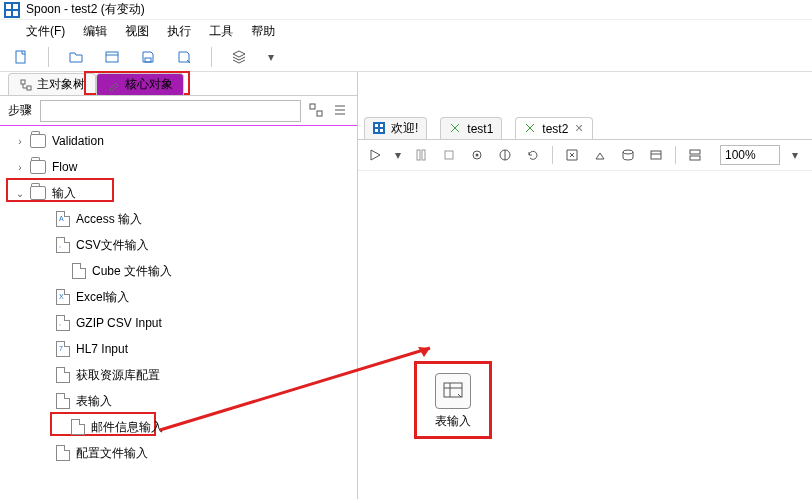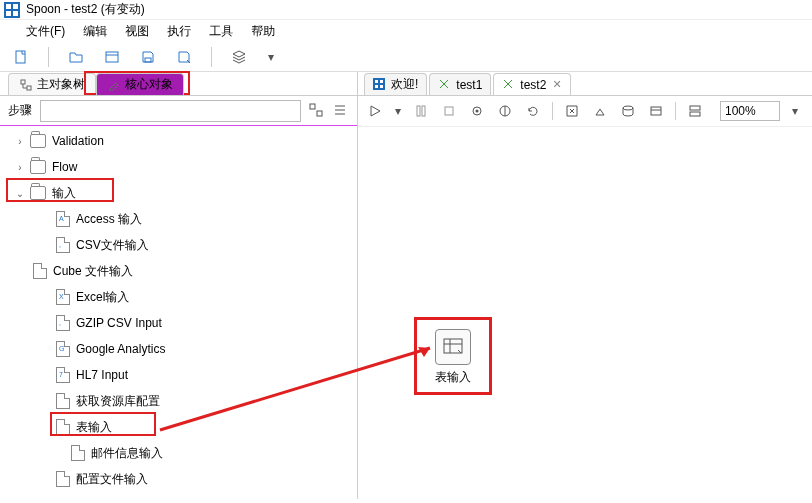"欢迎!" .content-tabs { gap: 2px -> 13px; margin-top: none -> 44px }
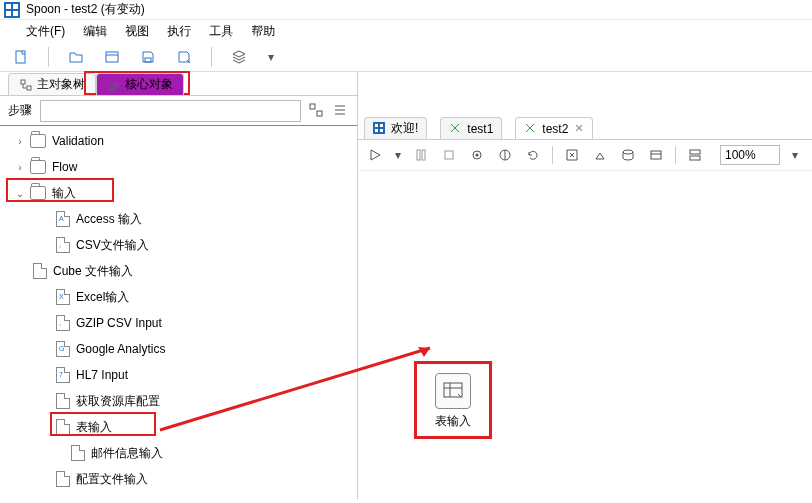"Cube 文件输入" div.tree-row { padding-left: 33px -> 72px }
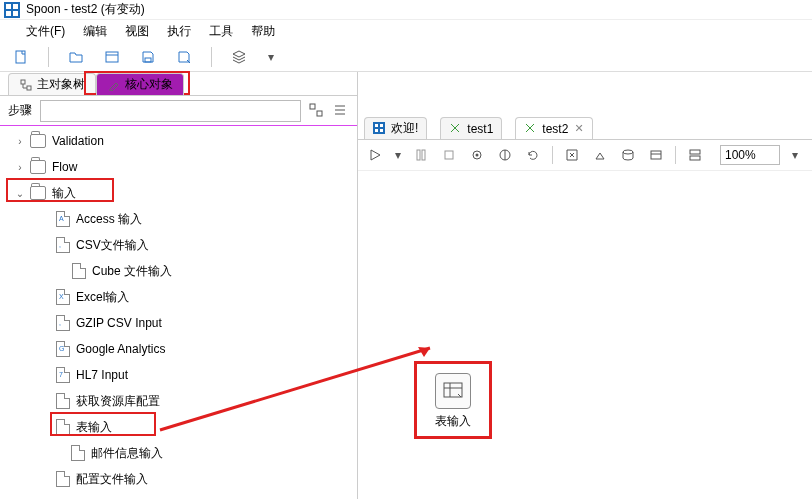"Google Analytics" div.tree-row { html: <div> <div> <span>G</span> </div> <span>Google Analytics</span> </div> -> none }
